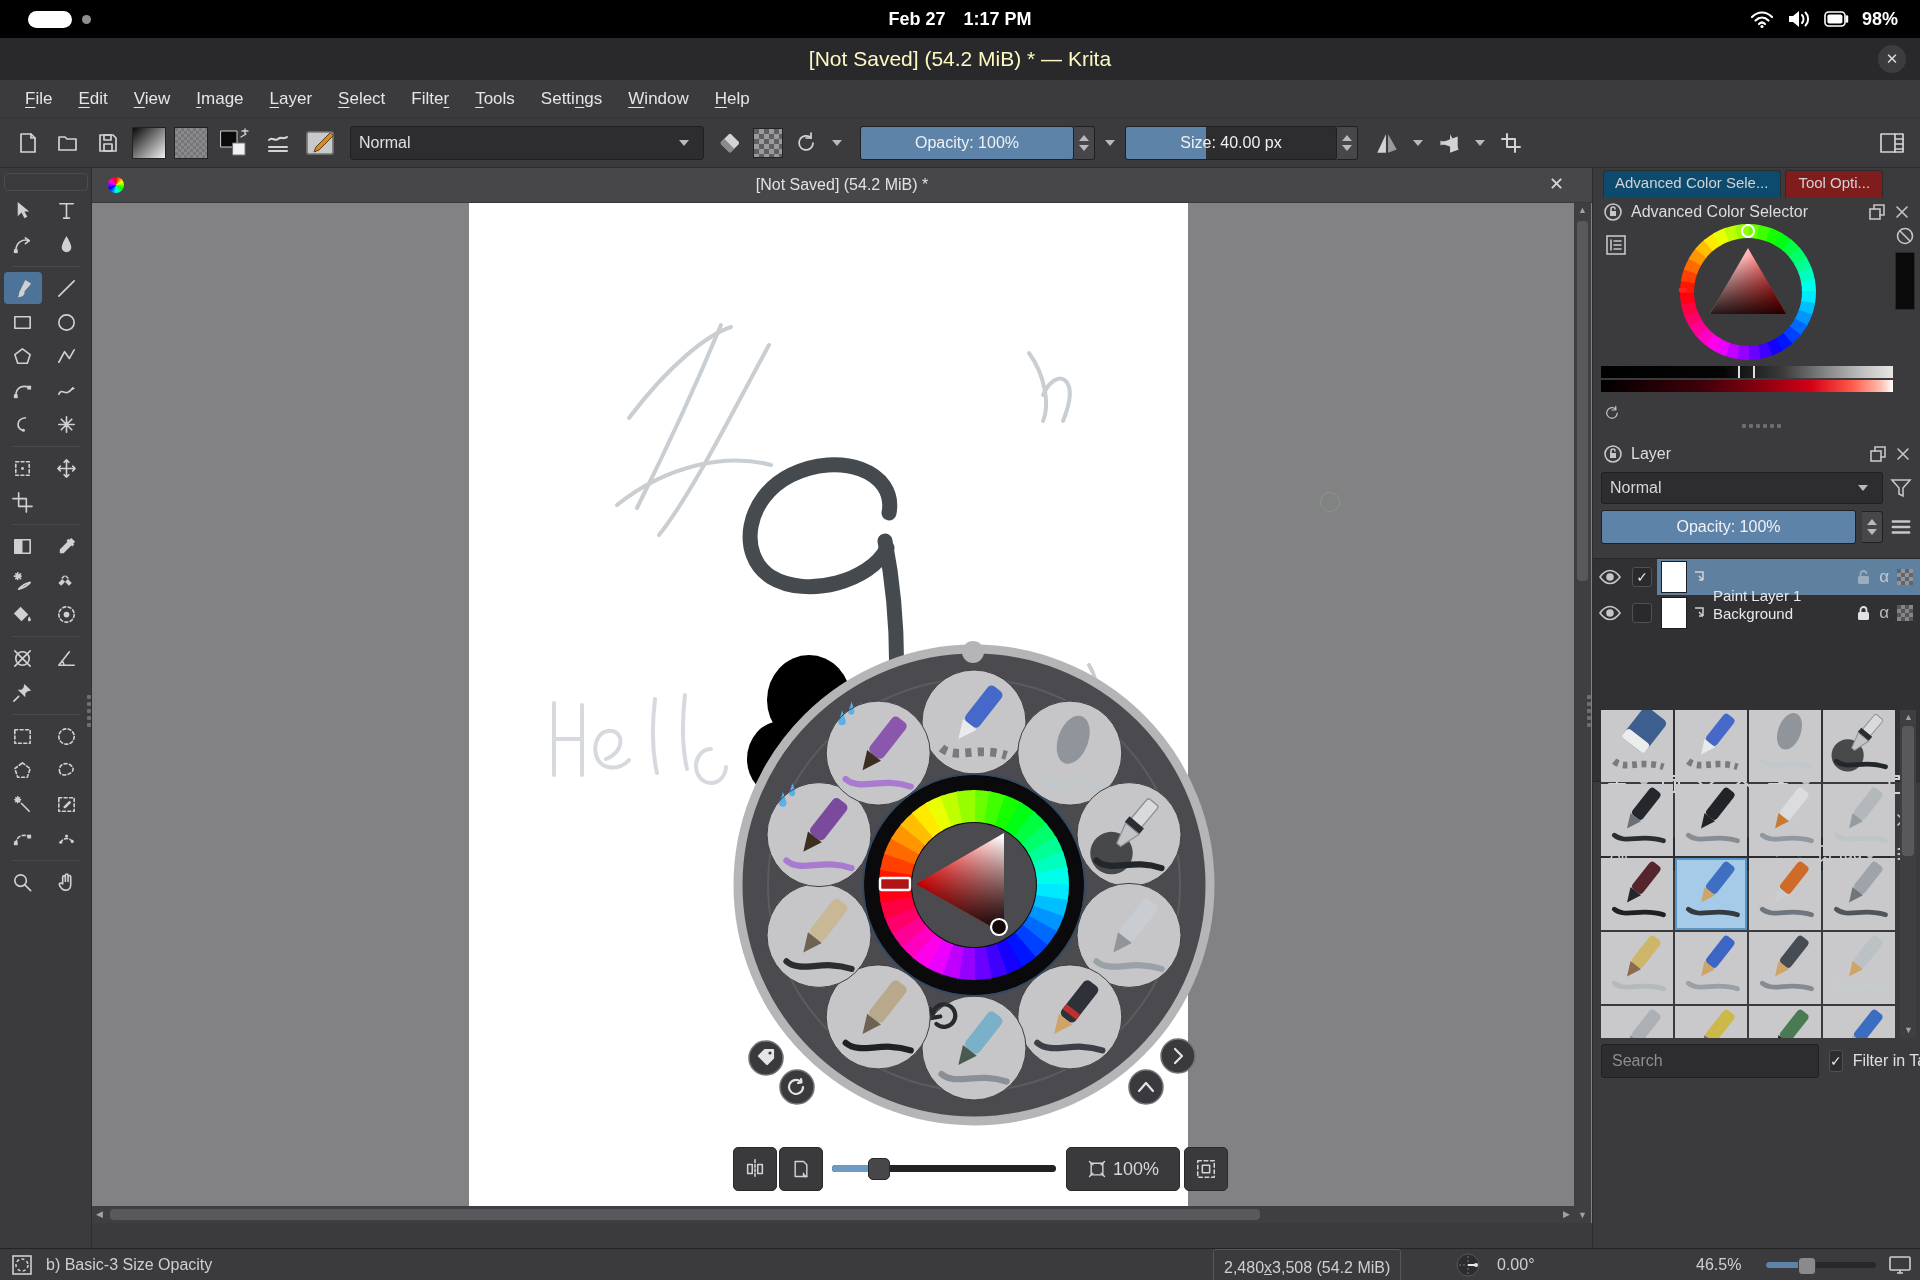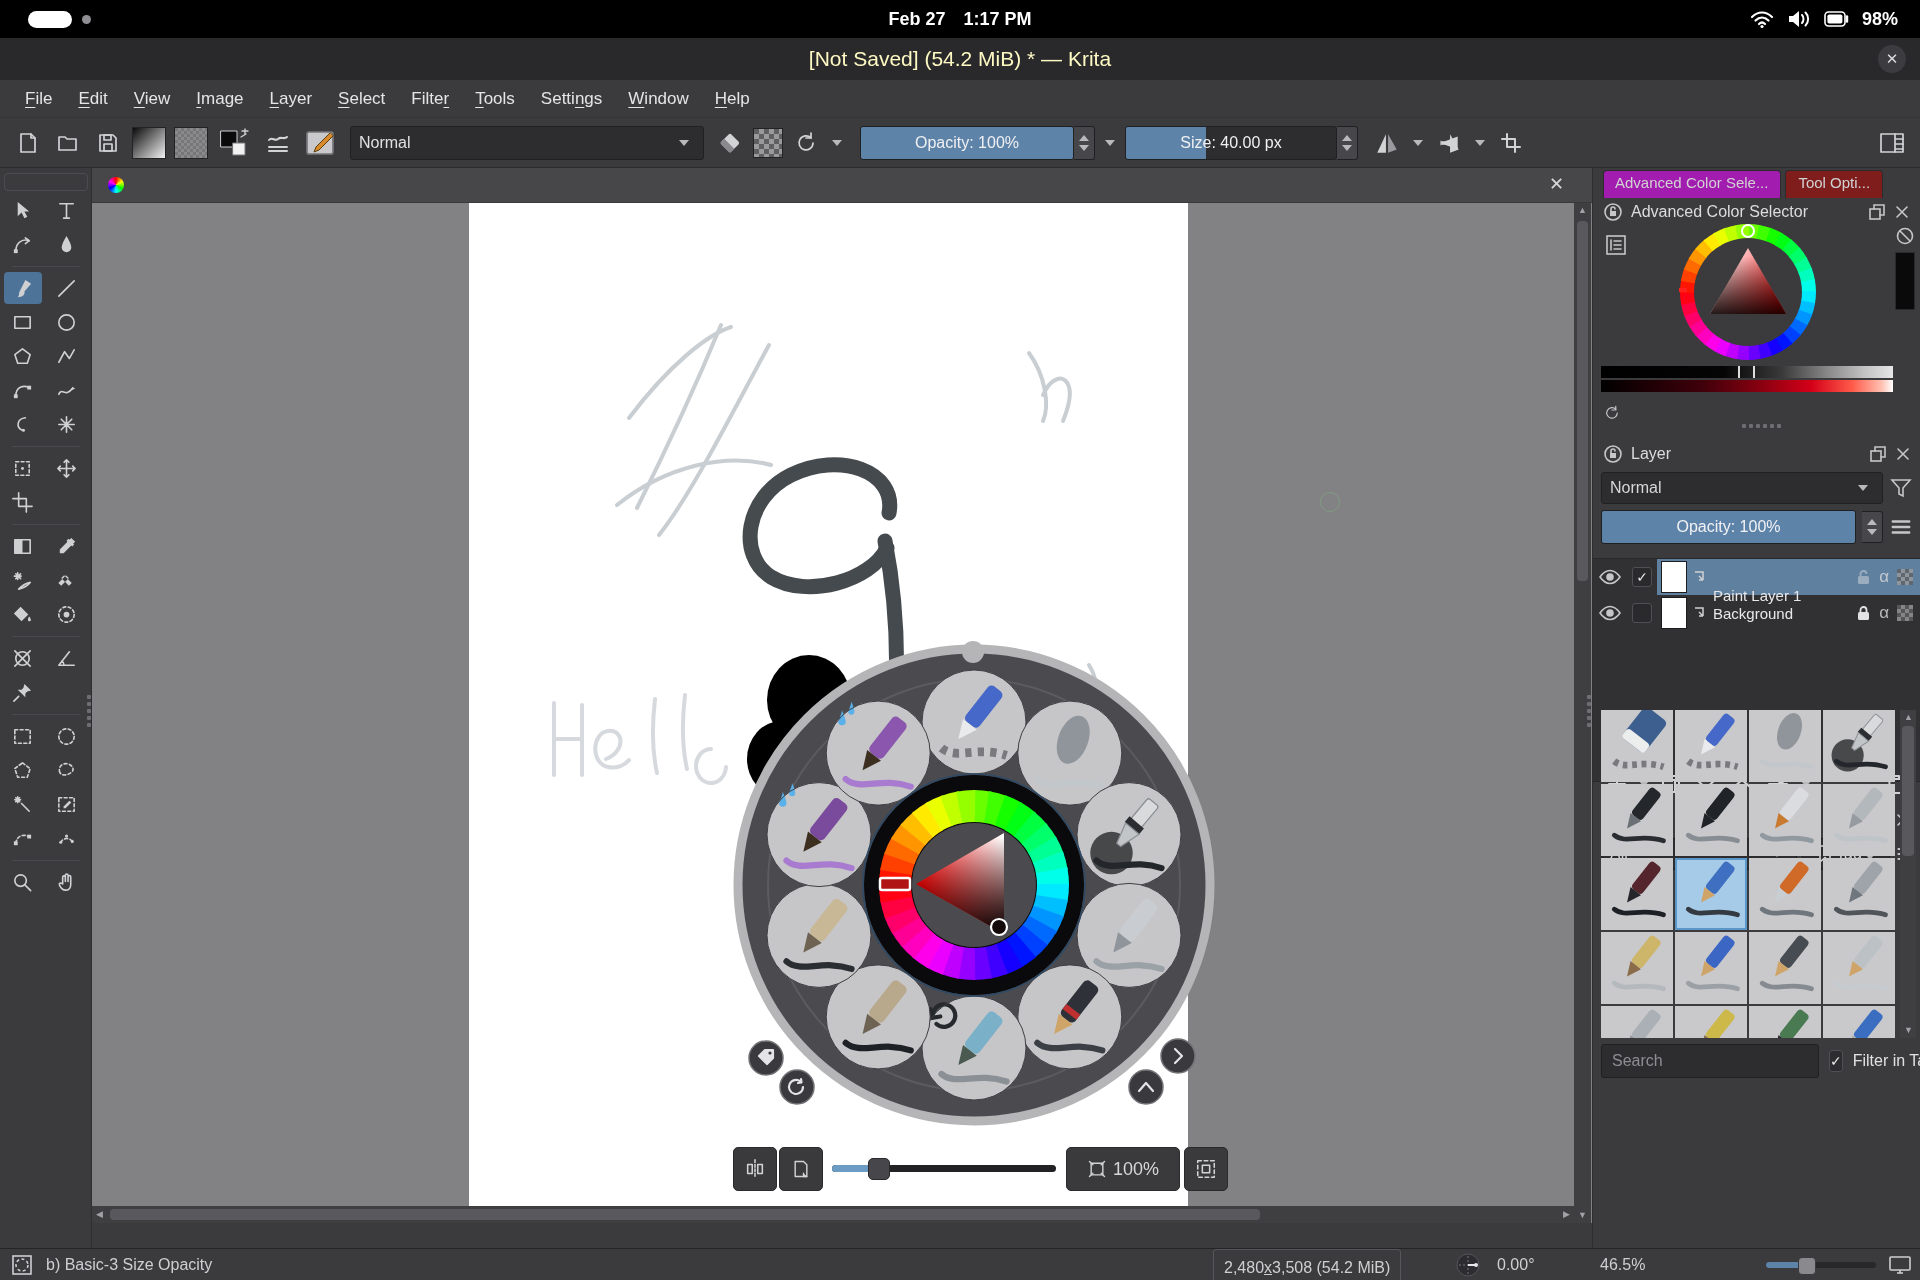"[Not Saved] (54.2 MiB) *" span { html: none -> <span>[Not Saved] (54.2 MiB) *</span> }
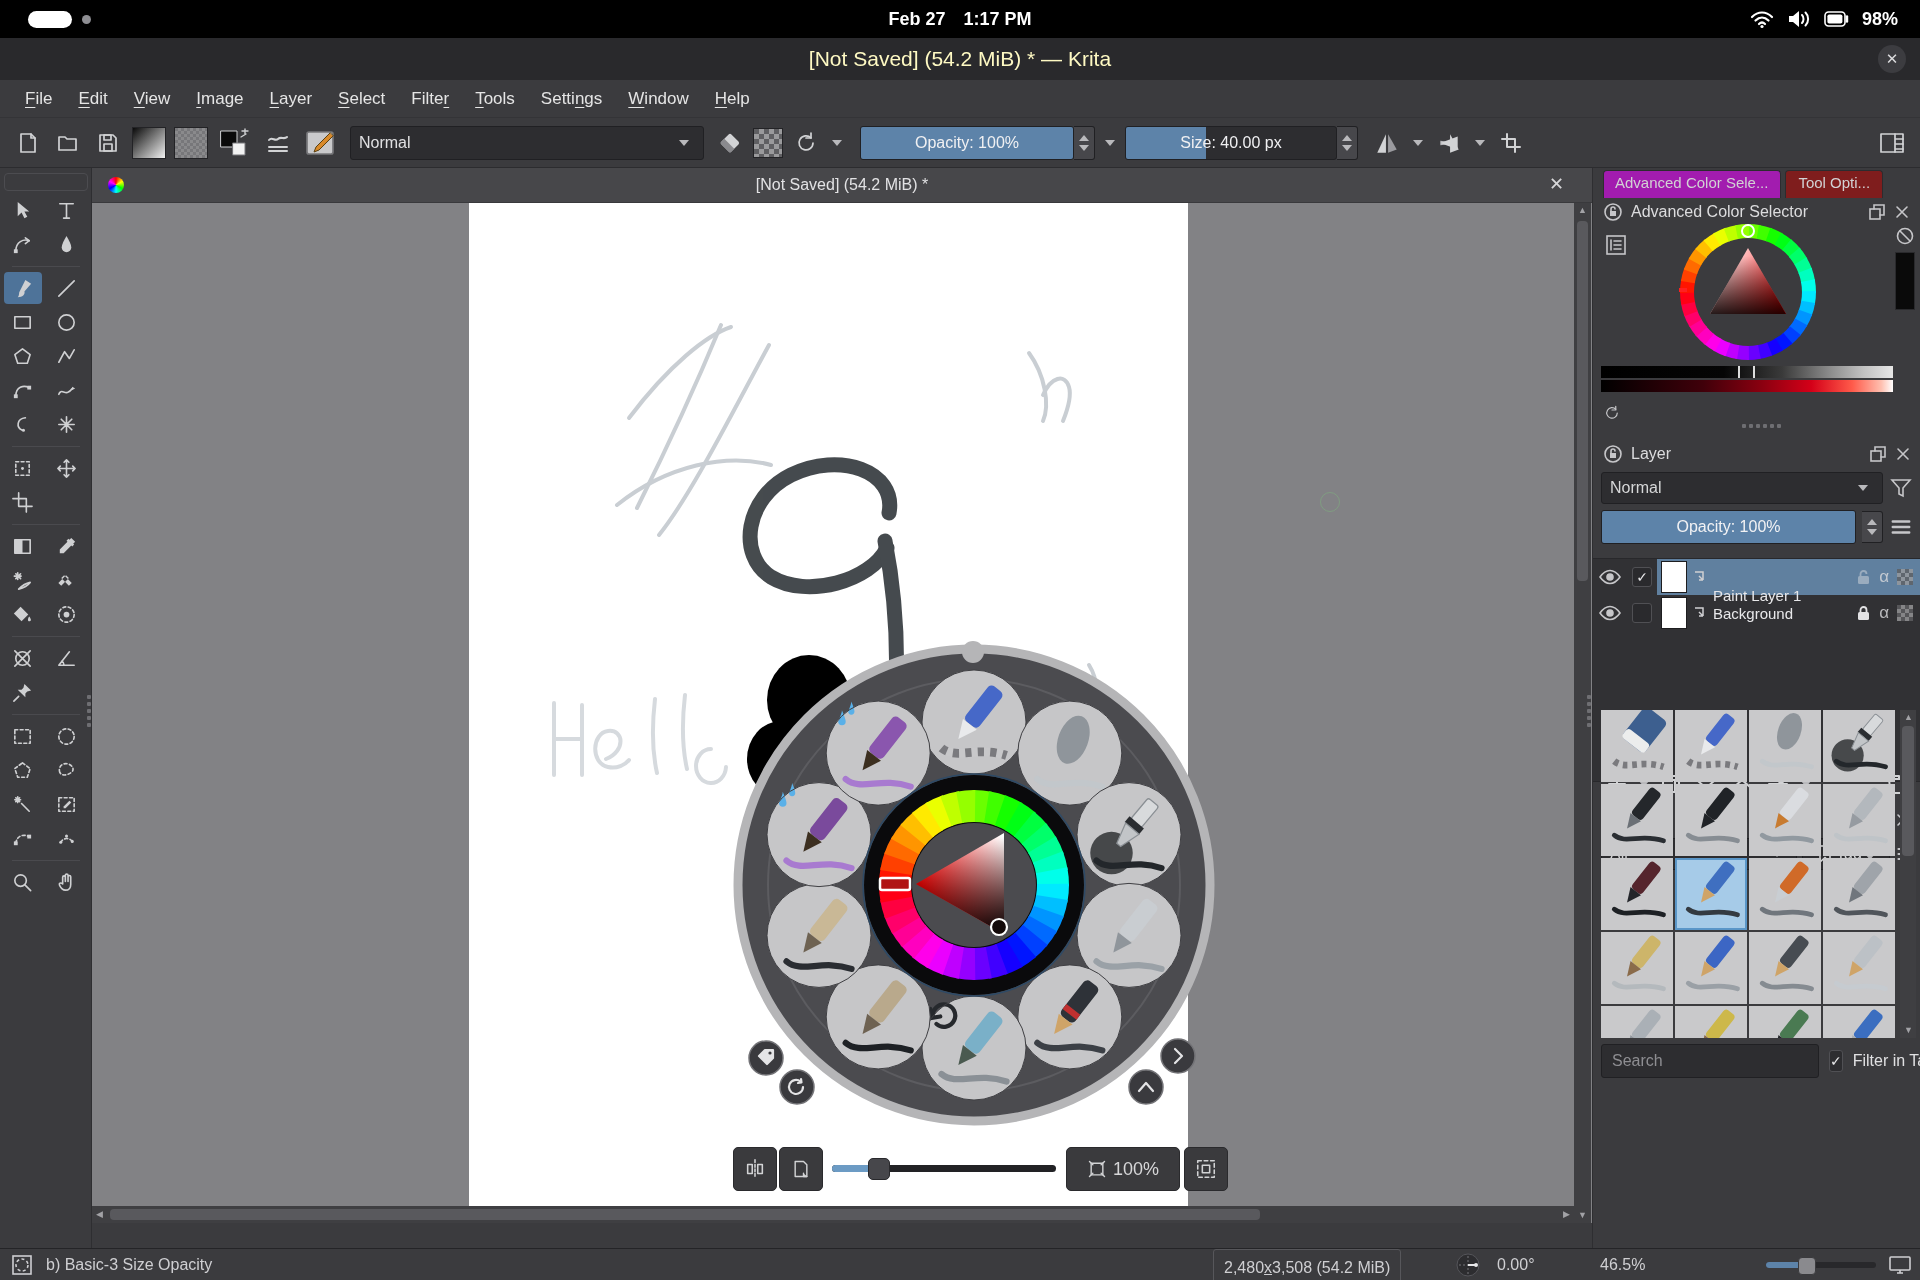"Advanced Color Sele..." .rtab.active { background: #a21caf -> #0c4a6e }
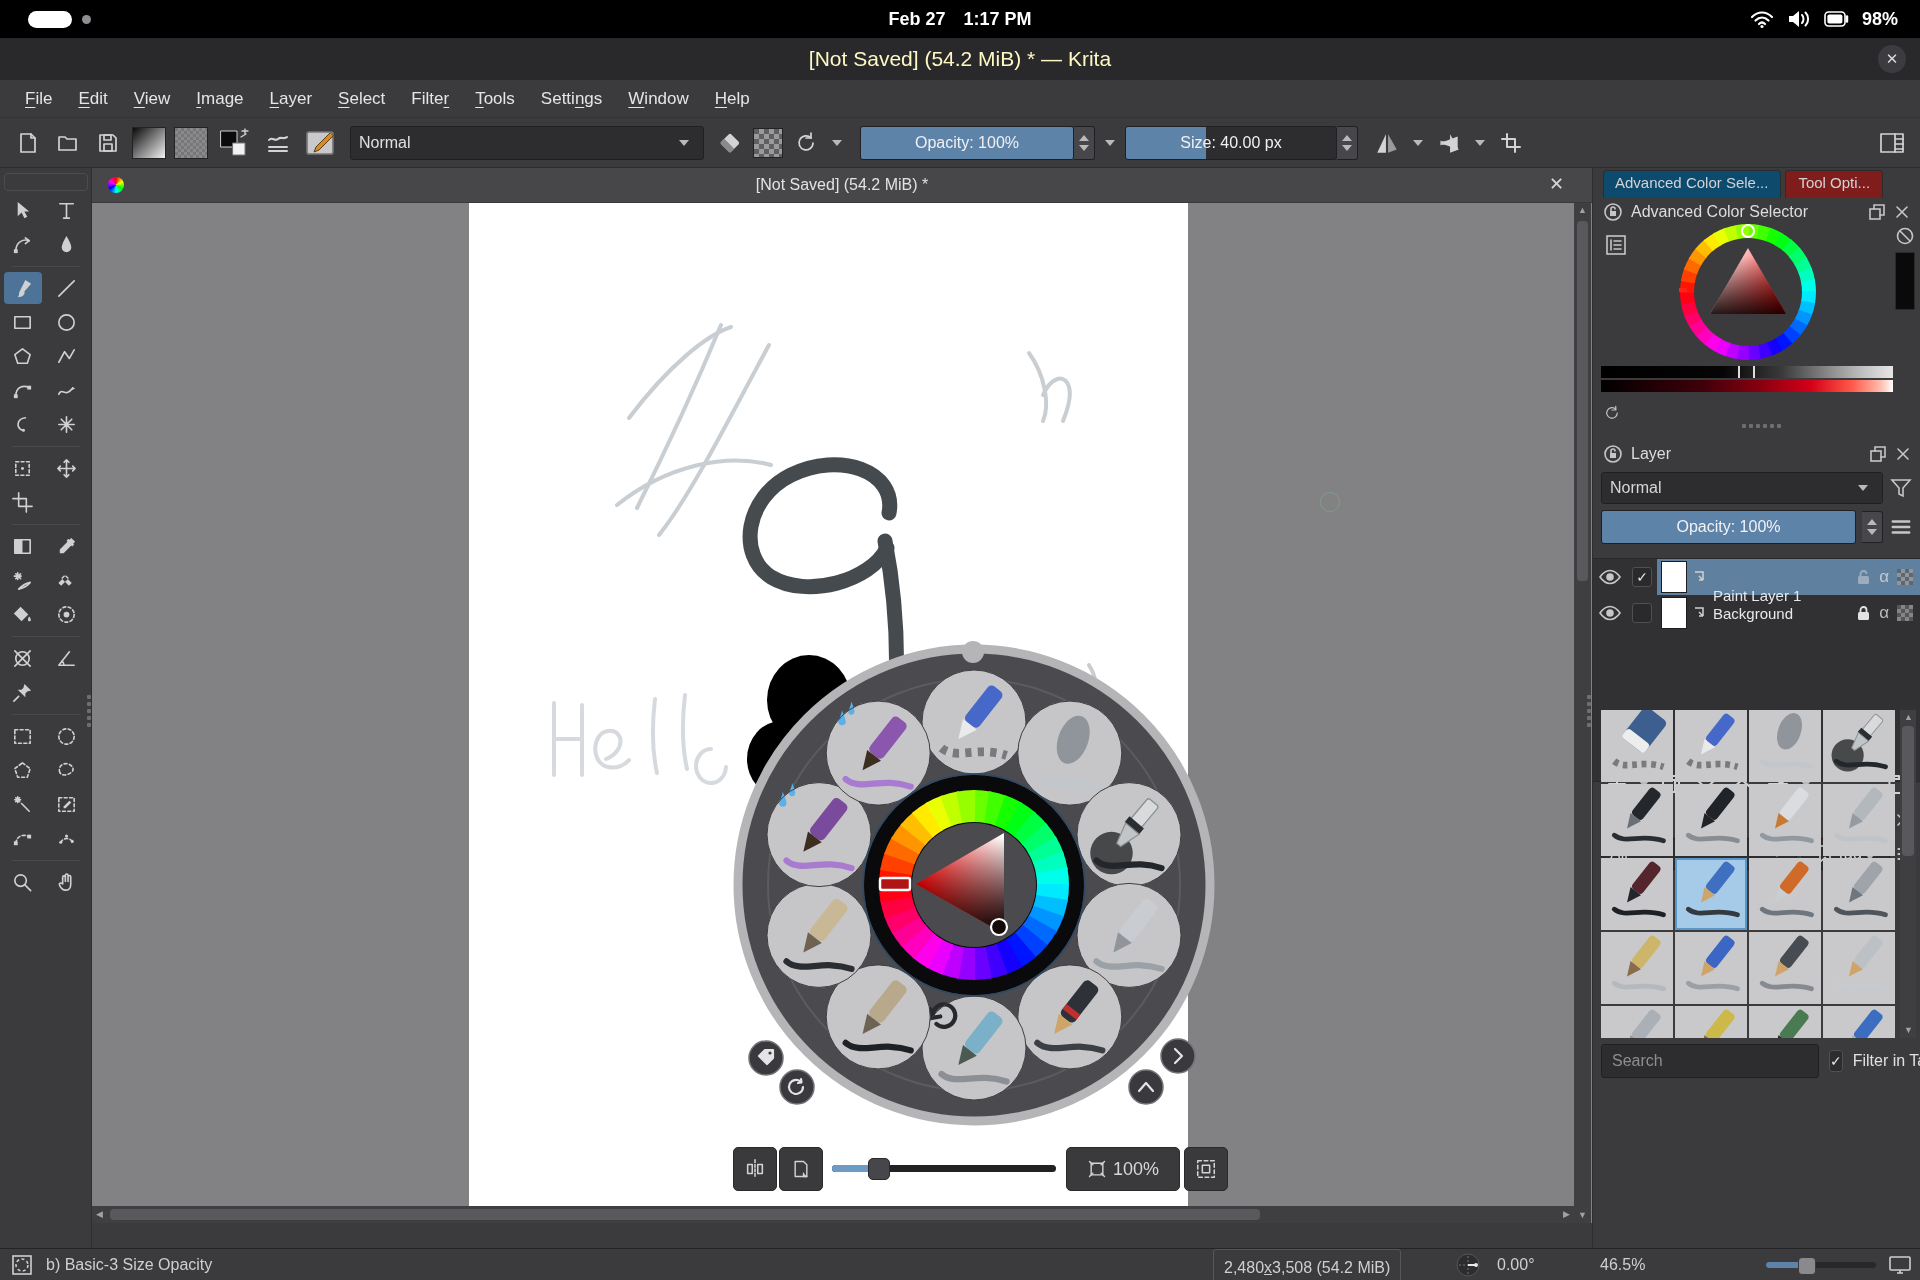"46.5%" span.abs { left: 1600px -> 1696px }
